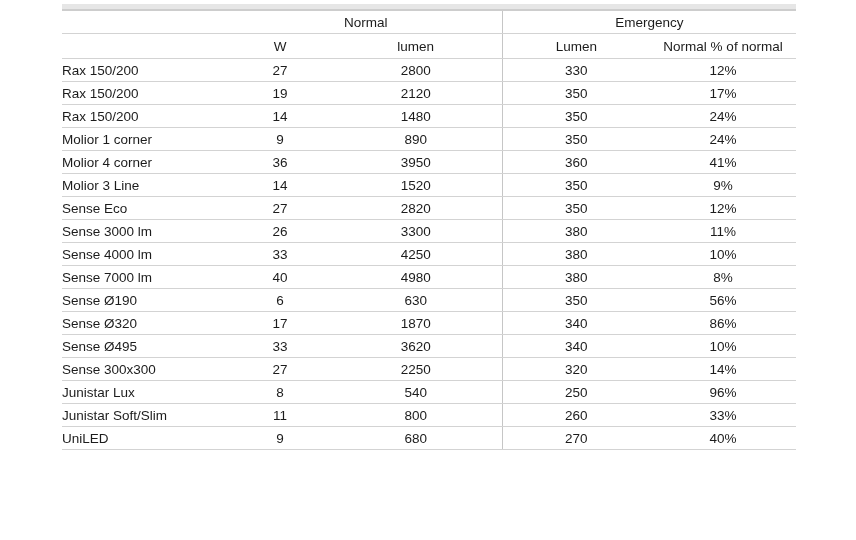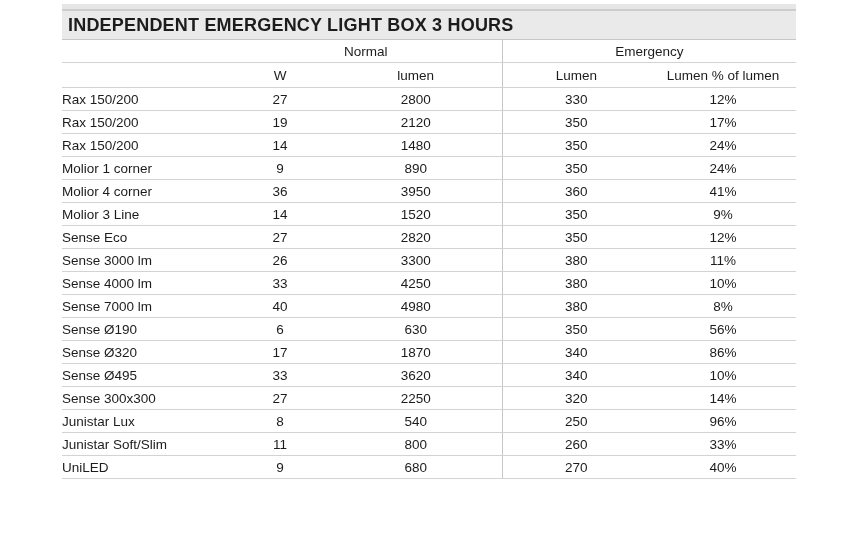"INDEPENDENT EMERGENCY LIGHT BOX 3" div.title-bar { html: <div>INDEPENDENT EMERGENCY LIGHT BOX 3 HOURS</div> -> none }
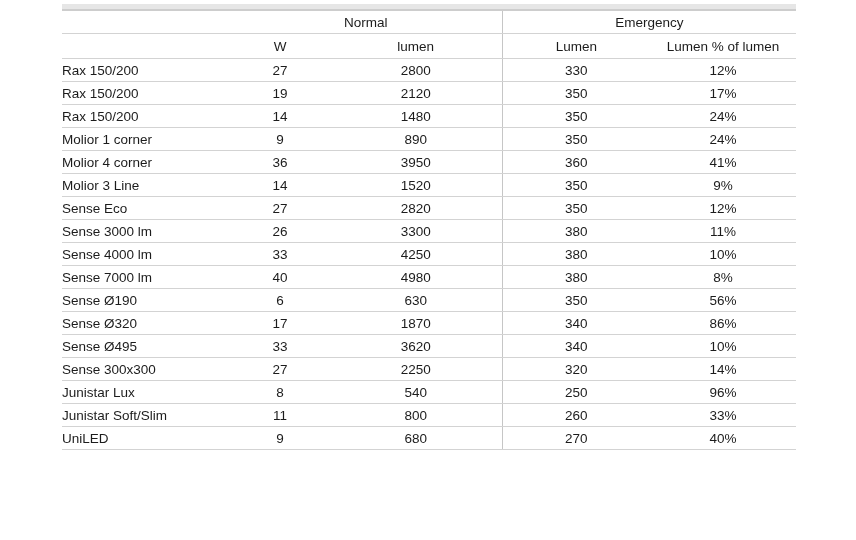"Lumen % of lumen" td.center { text: Lumen % of lumen -> Normal % of normal }
